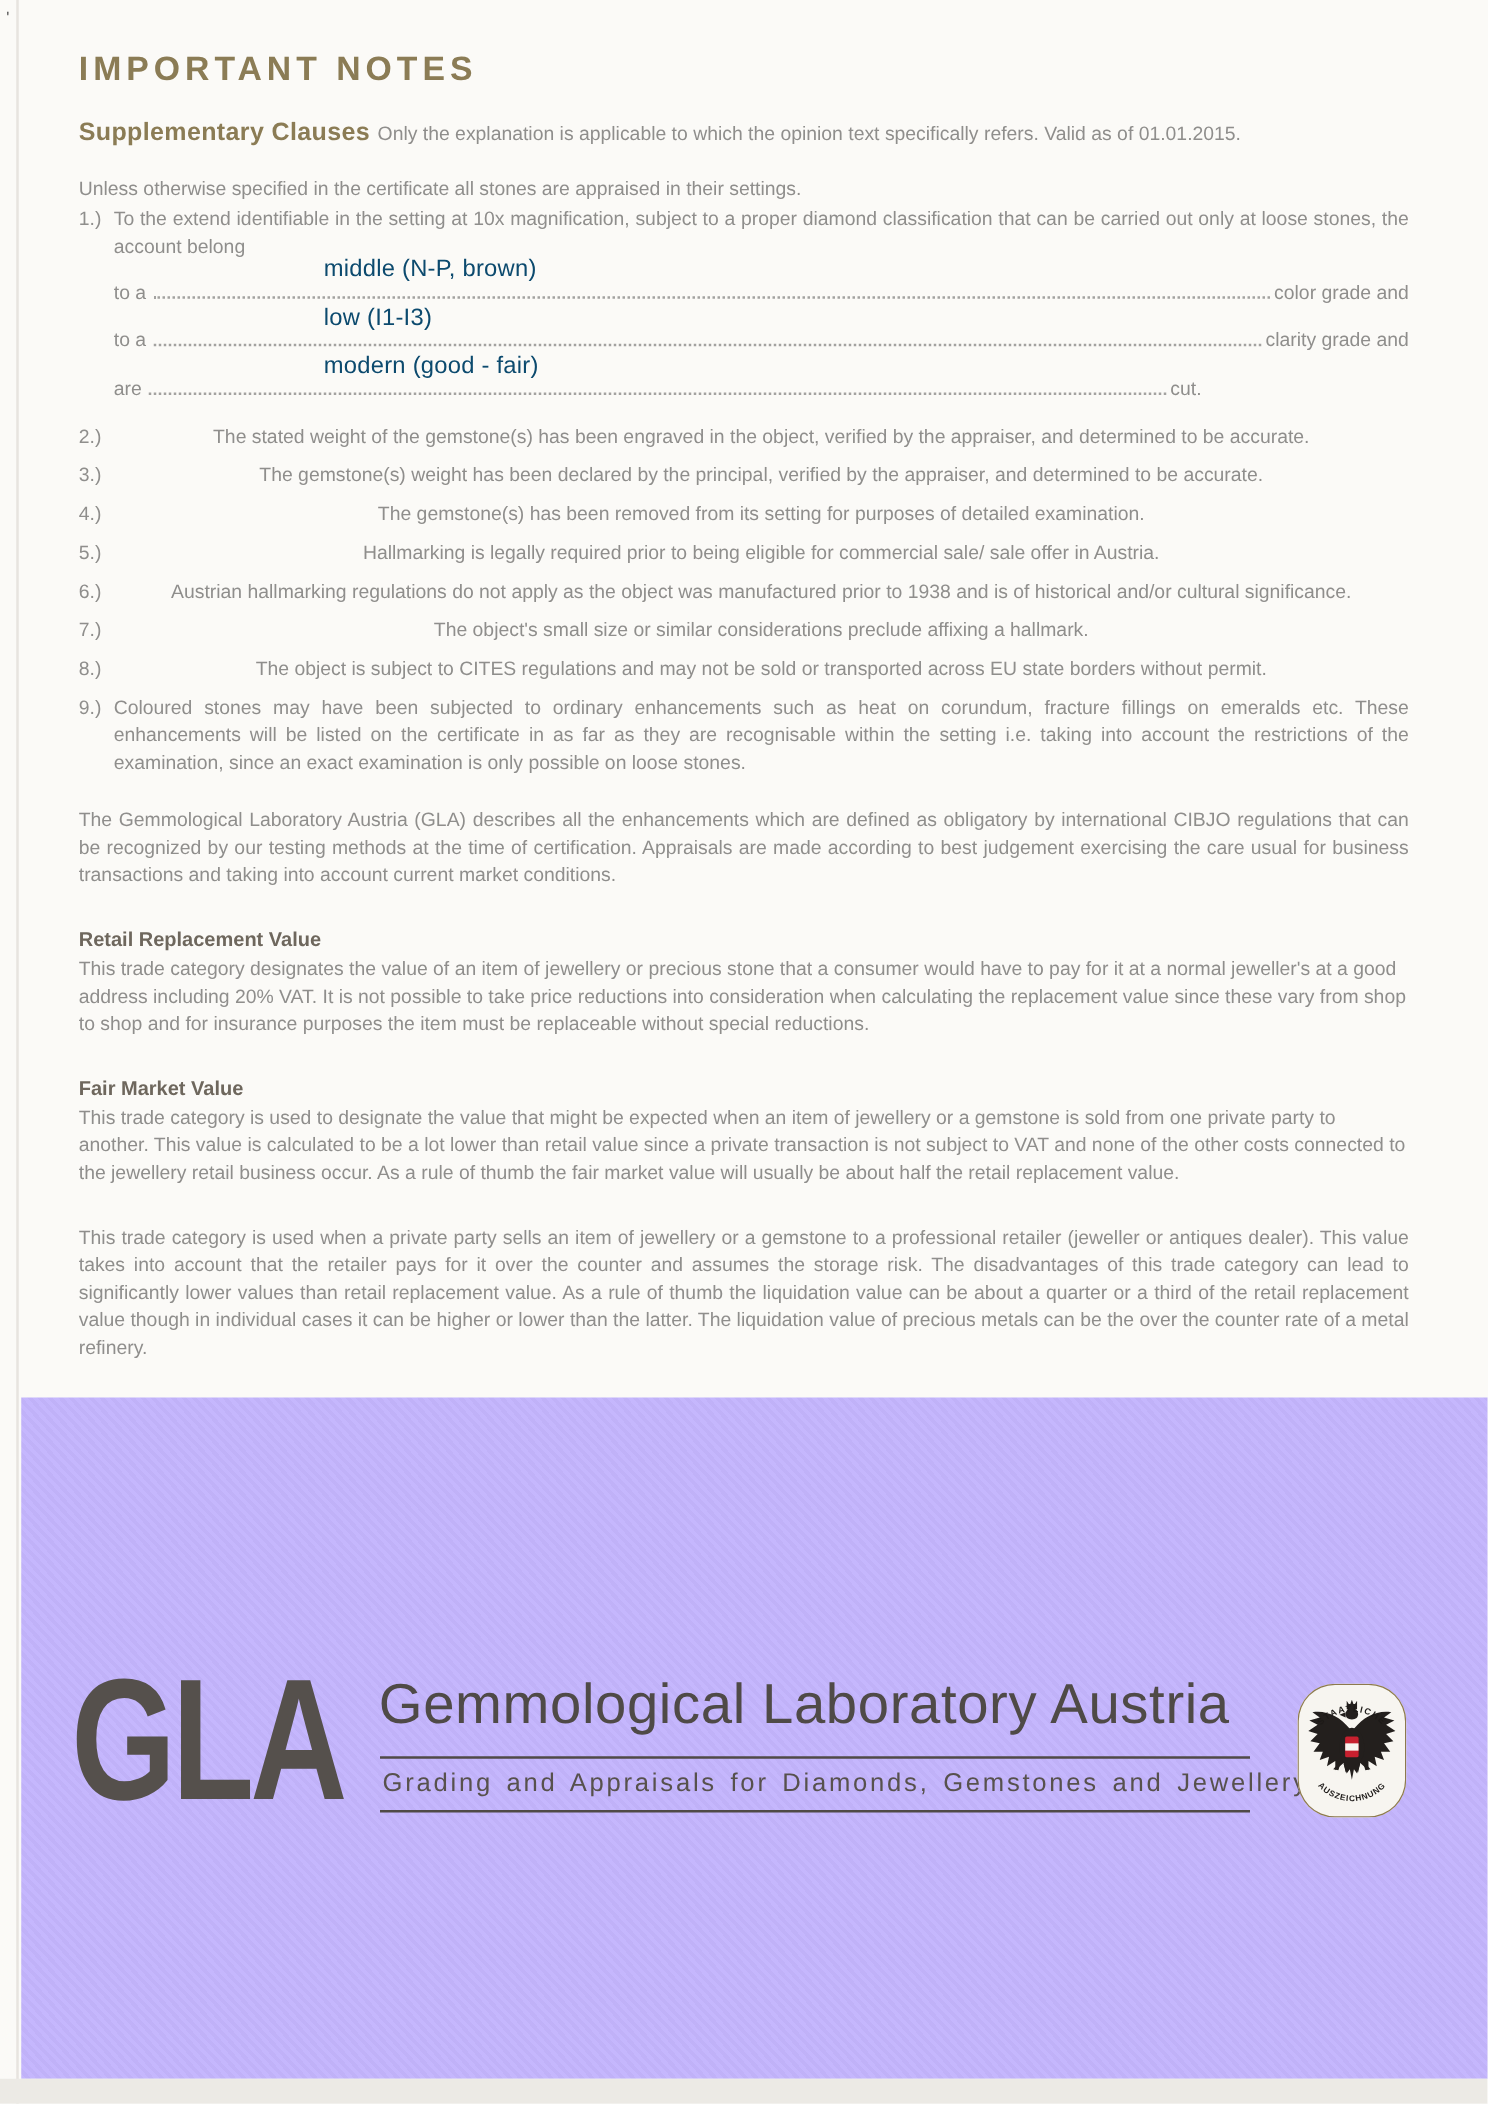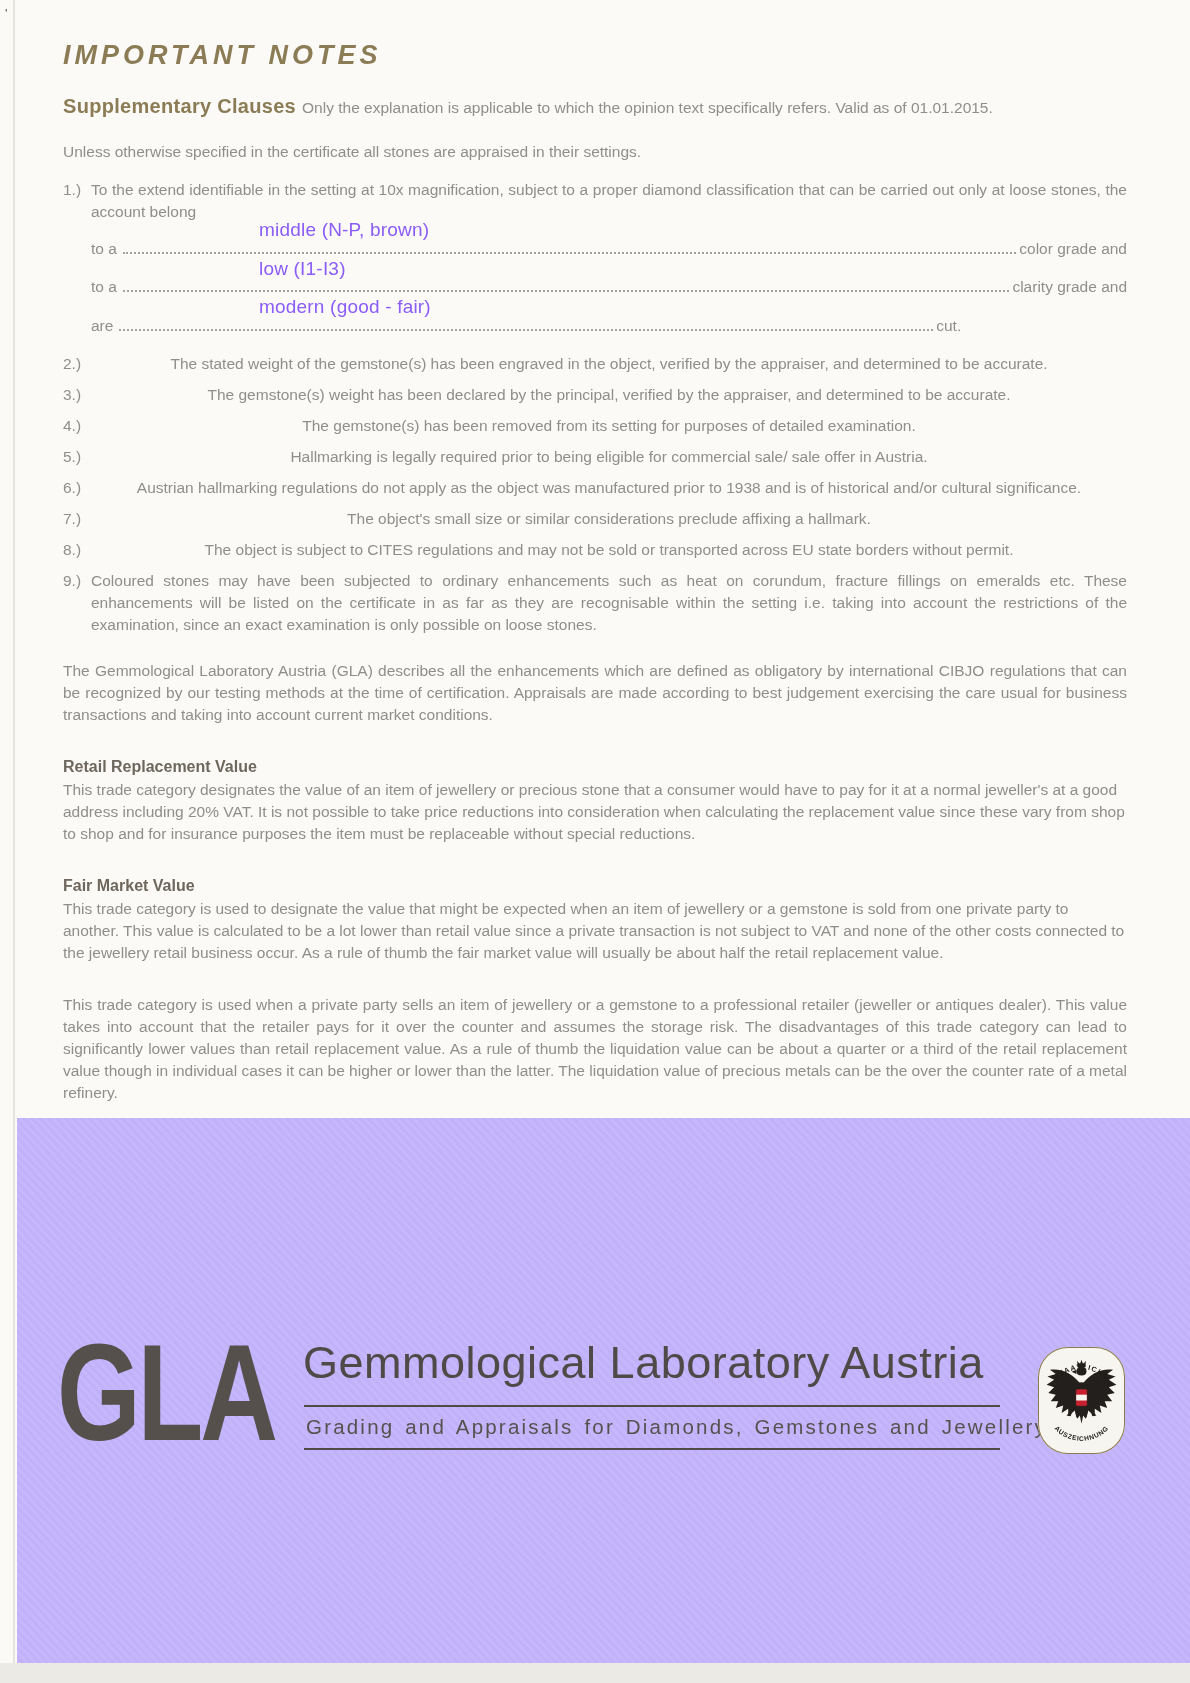"IMPORTANT NOTES" .doc-title { font-style: italic -> none }
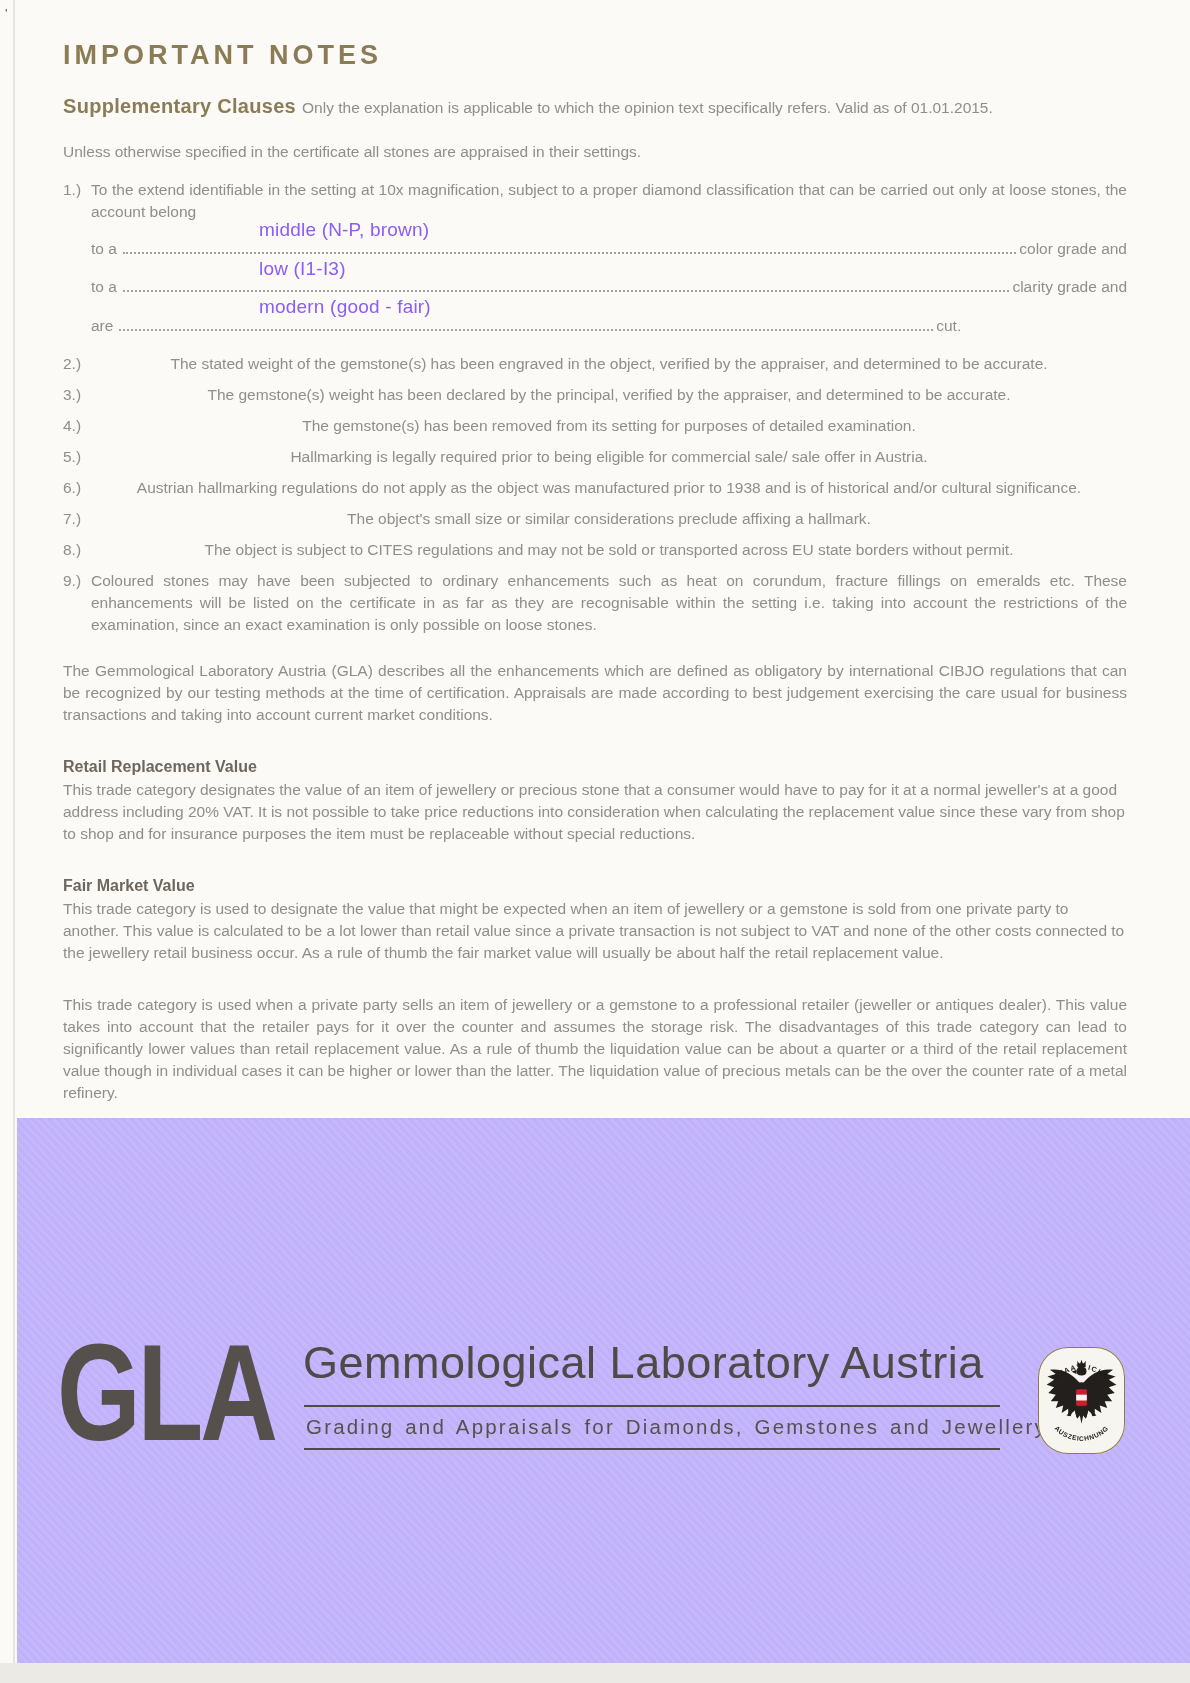"Unless otherwise specified in the" .intro { margin: 0 0 16px 0 -> 0 0 2px 0 }
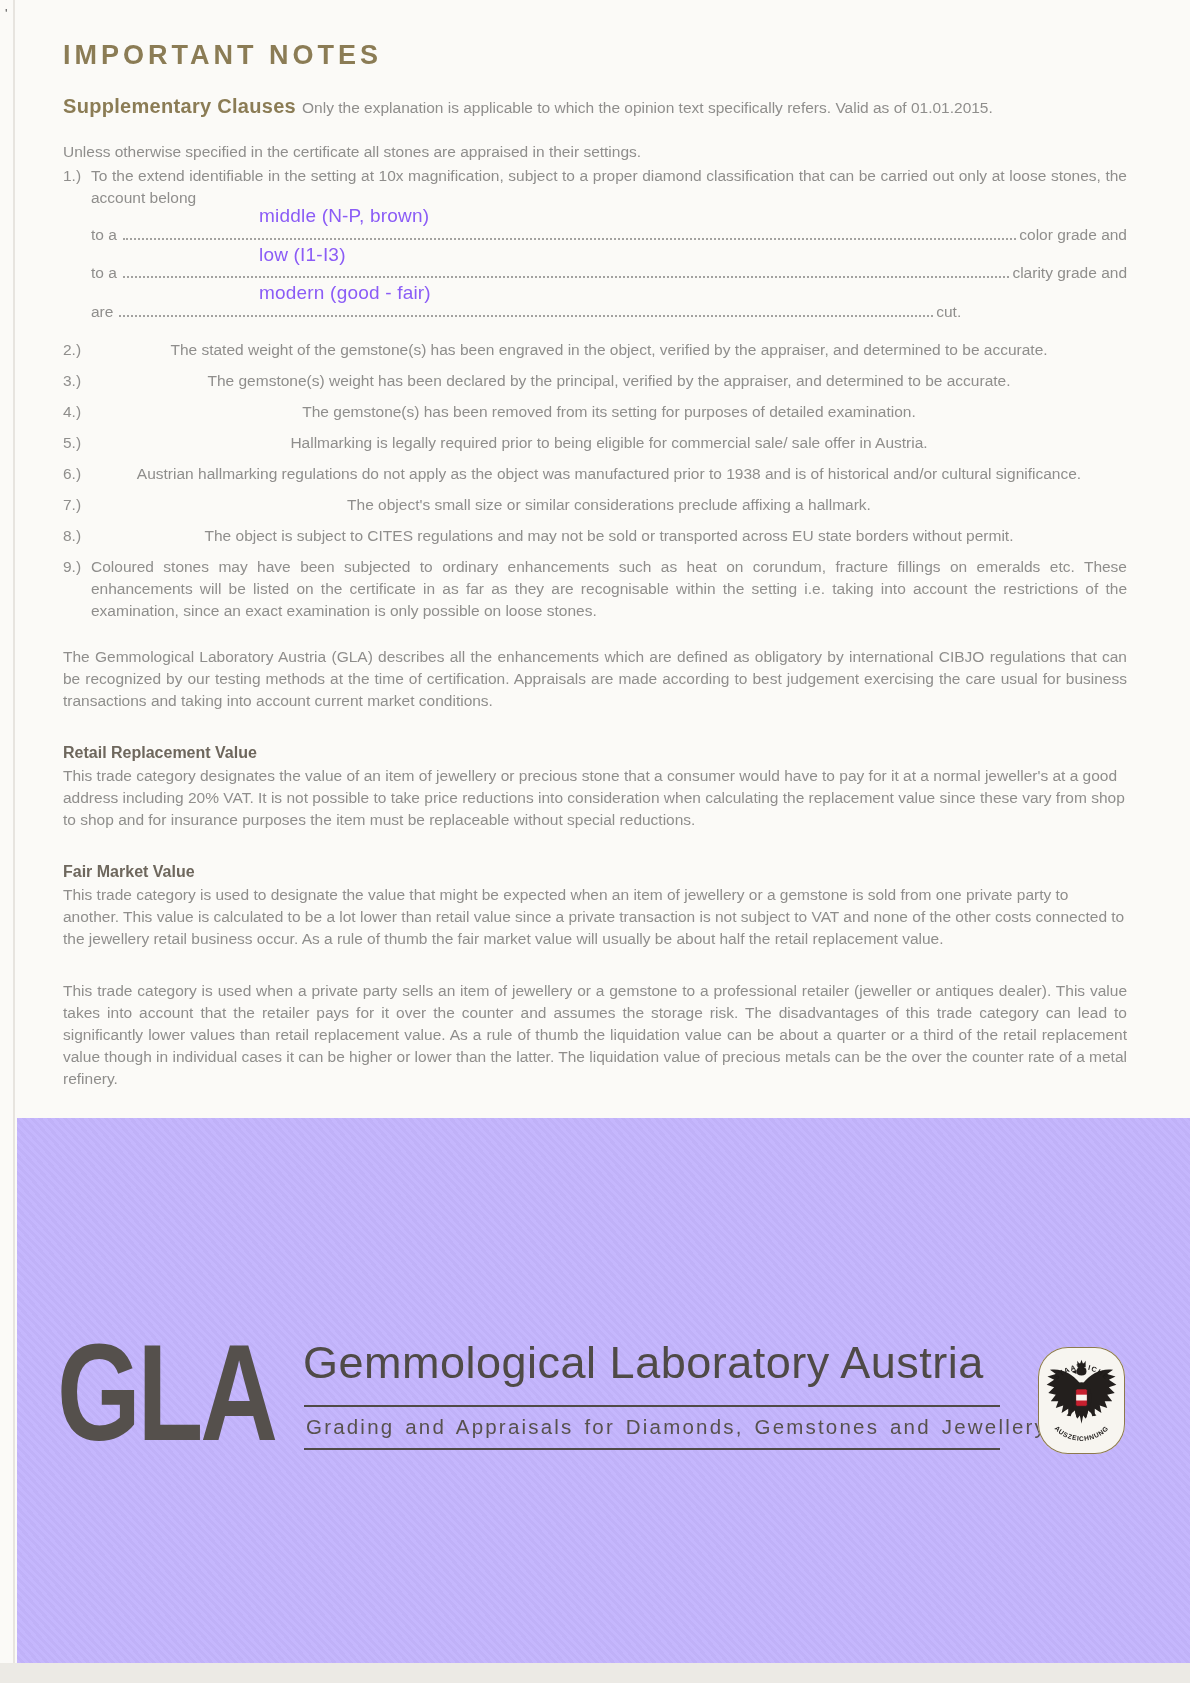"middle (N-P, brown)" .annotation { color: #8b5cf6 -> #0c4a6e }
